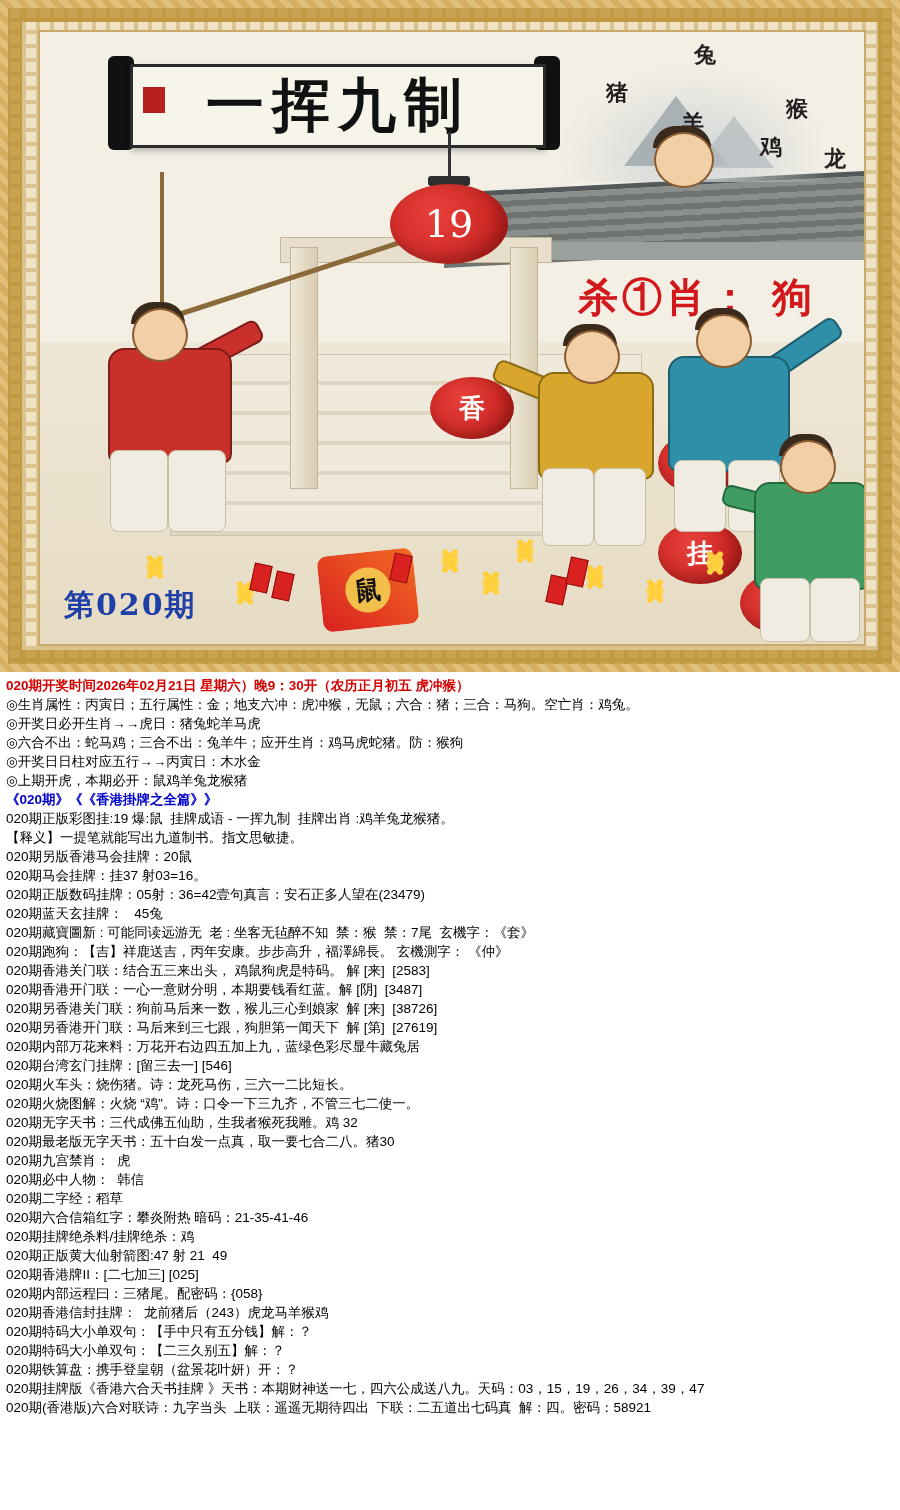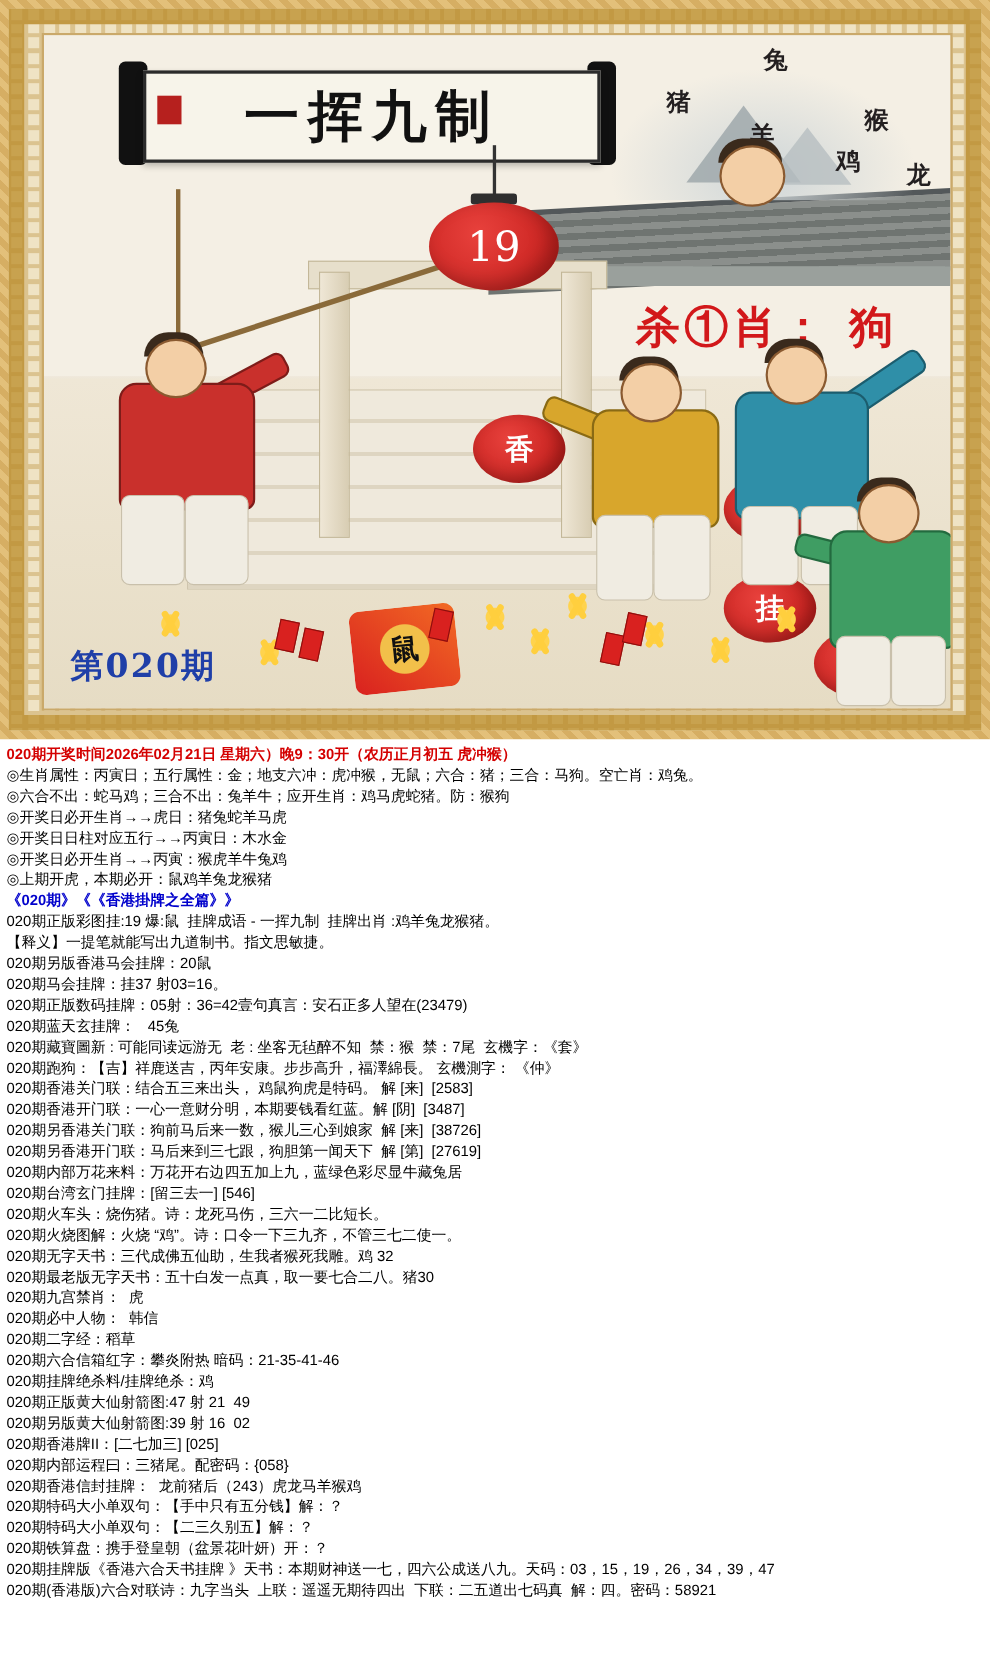"一挥九制" .plaque-text { font-size: 50px -> 58px }
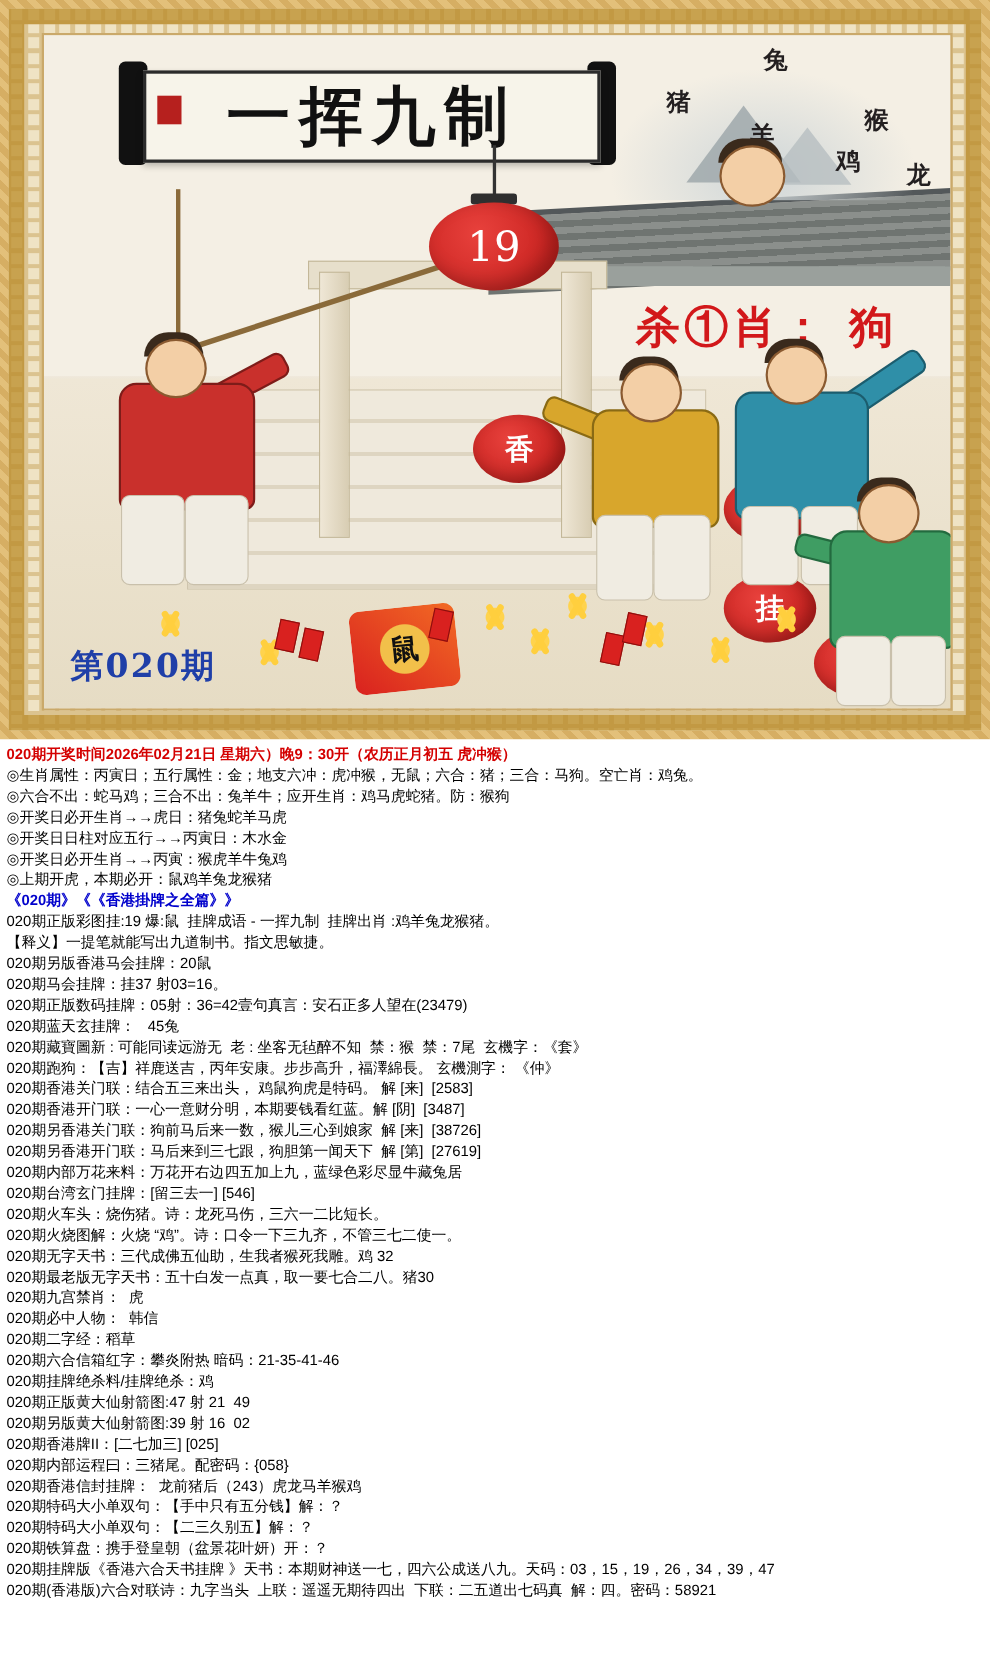"◎六合不出：蛇马鸡；三合不出：兔羊牛；应开生肖：鸡马虎蛇猪。防：猴狗" div.line { order: before "◎开奖日必开生肖→→虎日：猪兔蛇羊马虎" -> after "◎开奖日必开生肖→→虎日：猪兔蛇羊马虎" }
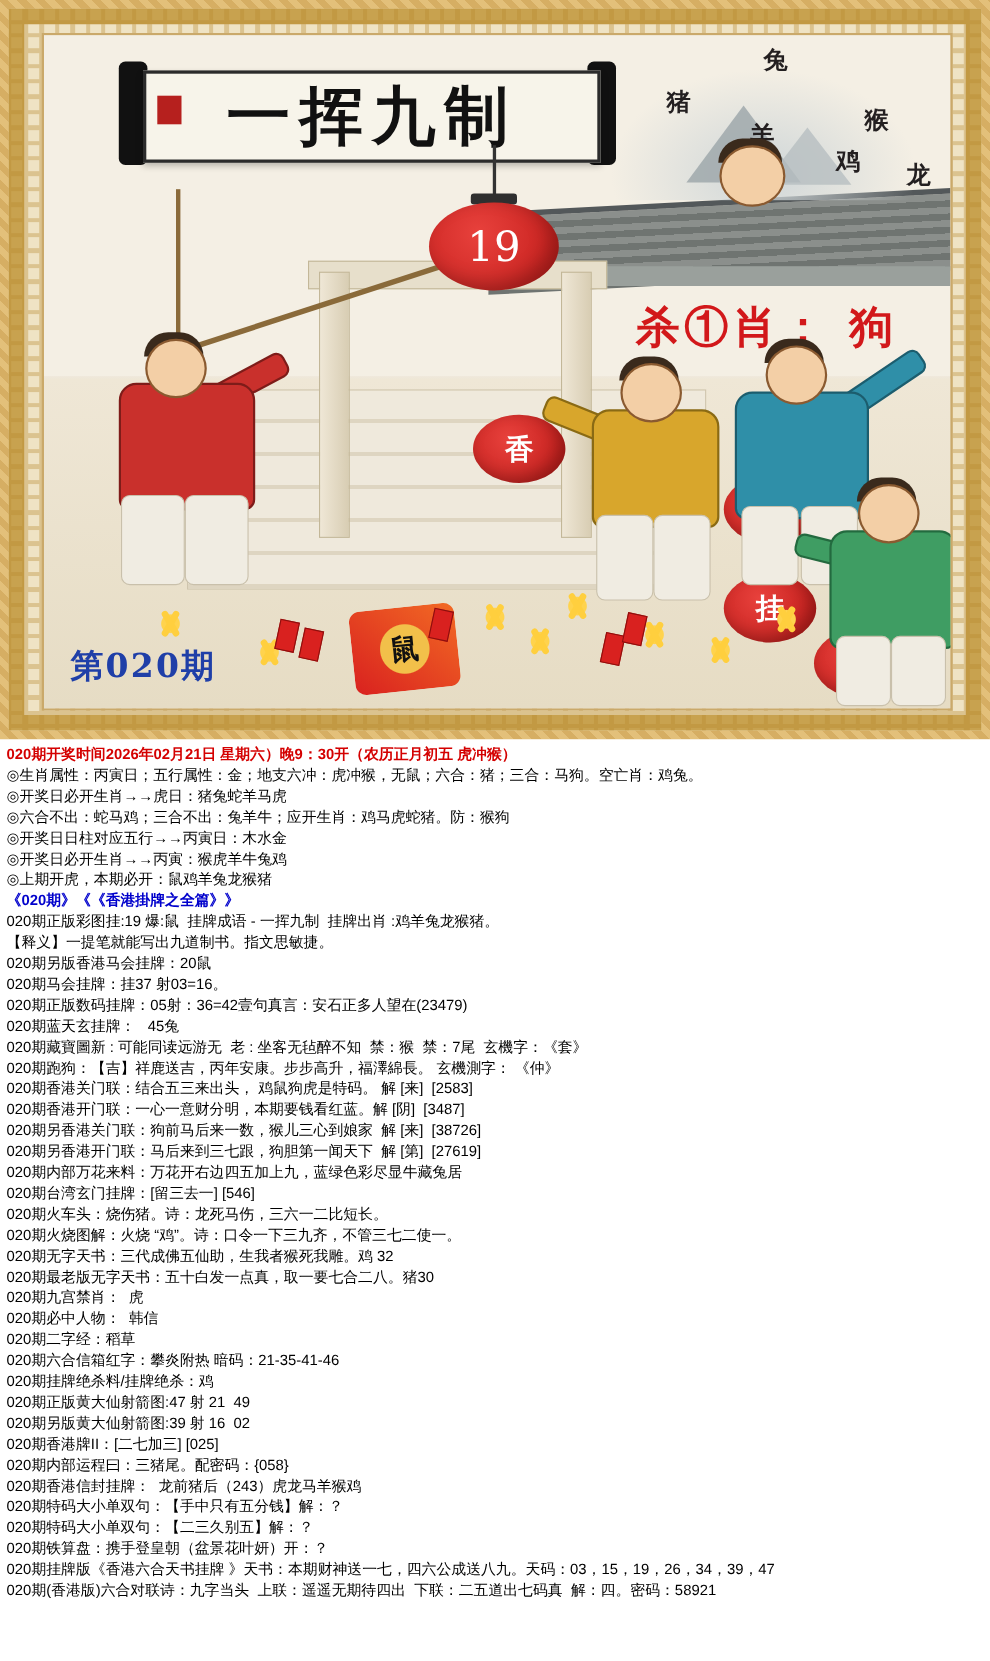"◎开奖日必开生肖→→丙寅：猴虎羊牛兔鸡" div.line { html: <div>◎开奖日必开生肖→→丙寅：猴虎羊牛兔鸡</div> -> none }
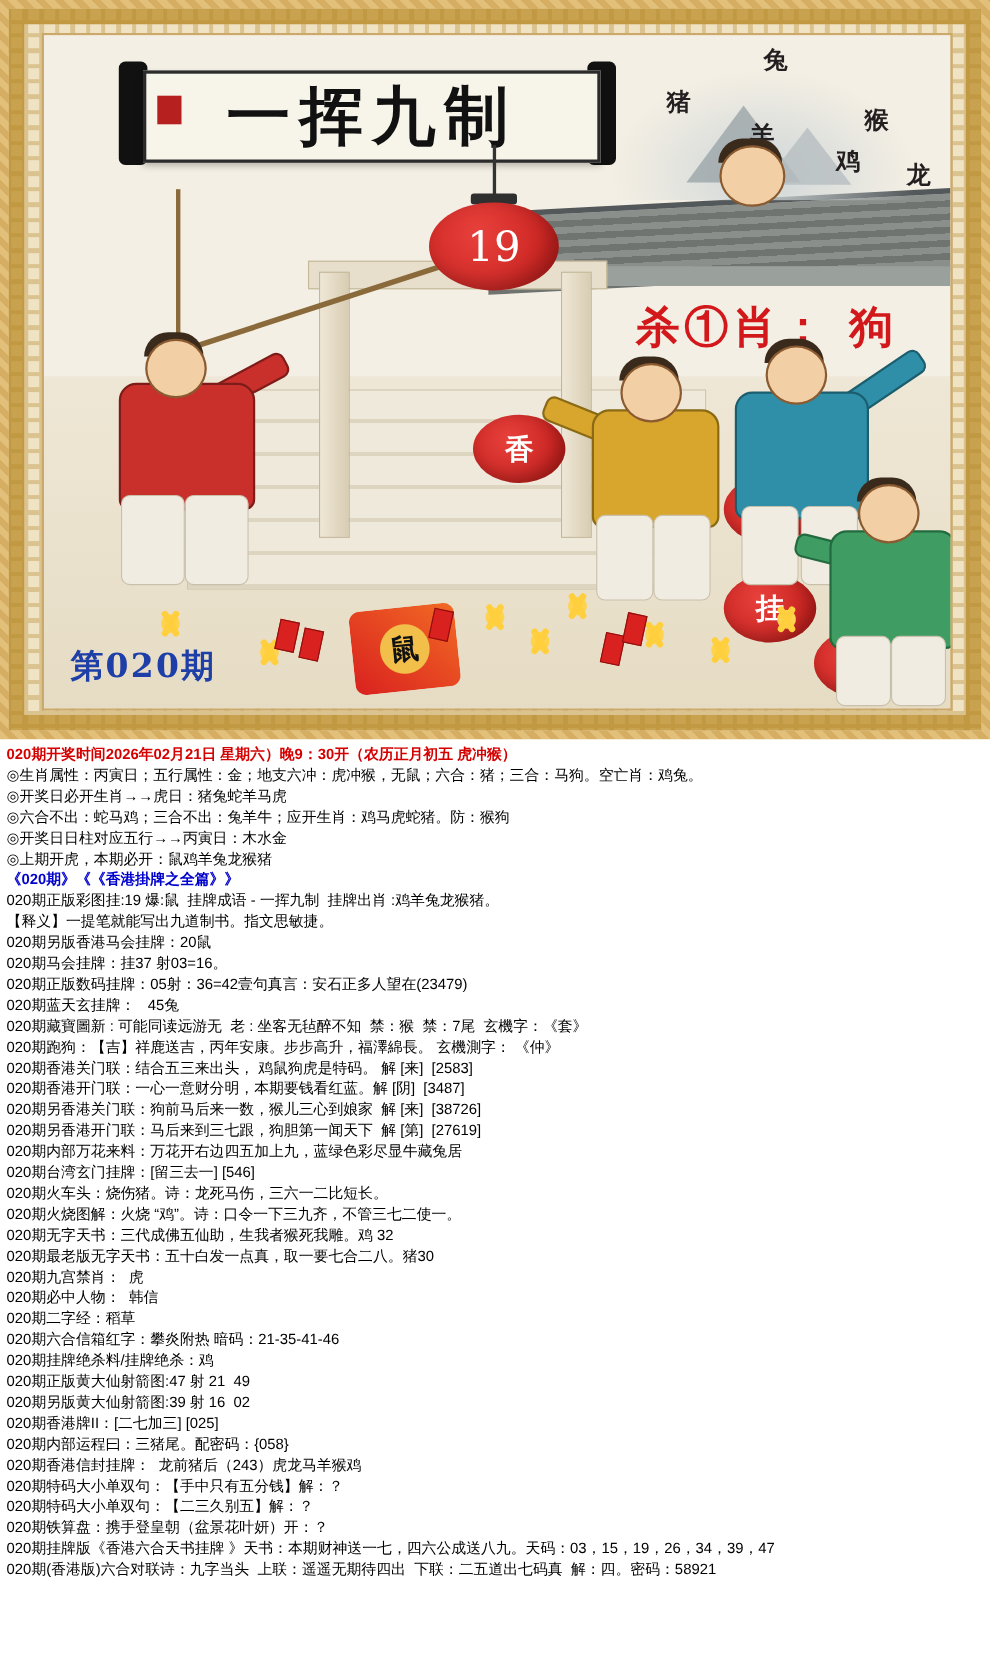"020期另版黄大仙射箭图:39 射 16 02" div.line { html: <div>020期另版黄大仙射箭图:39 射 16 02</div> -> none }
